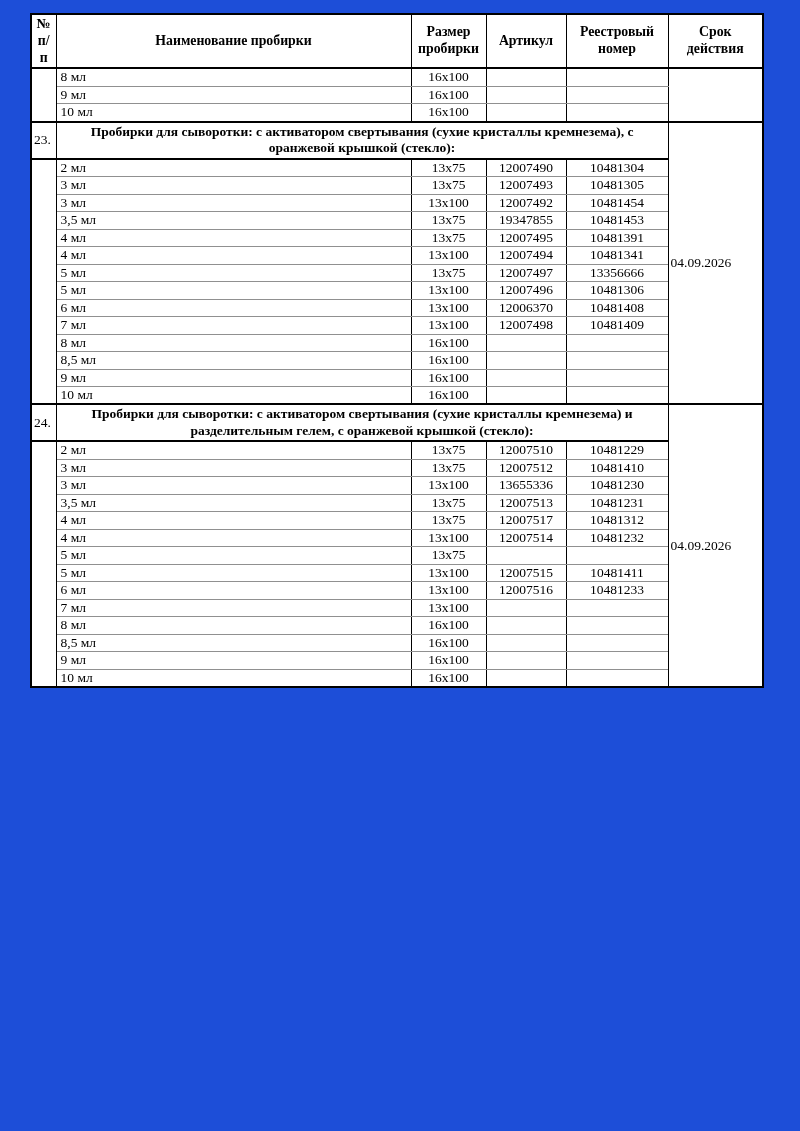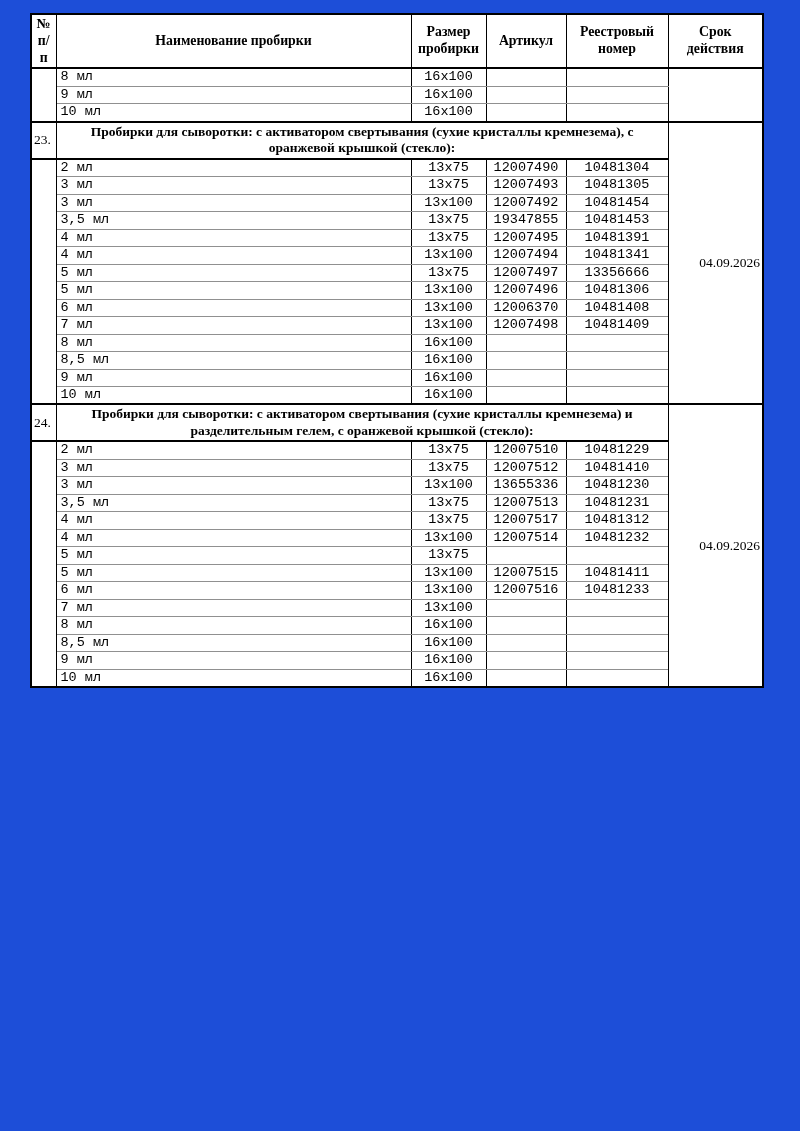"8 мл" tr.r-data { font-family: Liberation Mono, monospace -> none }
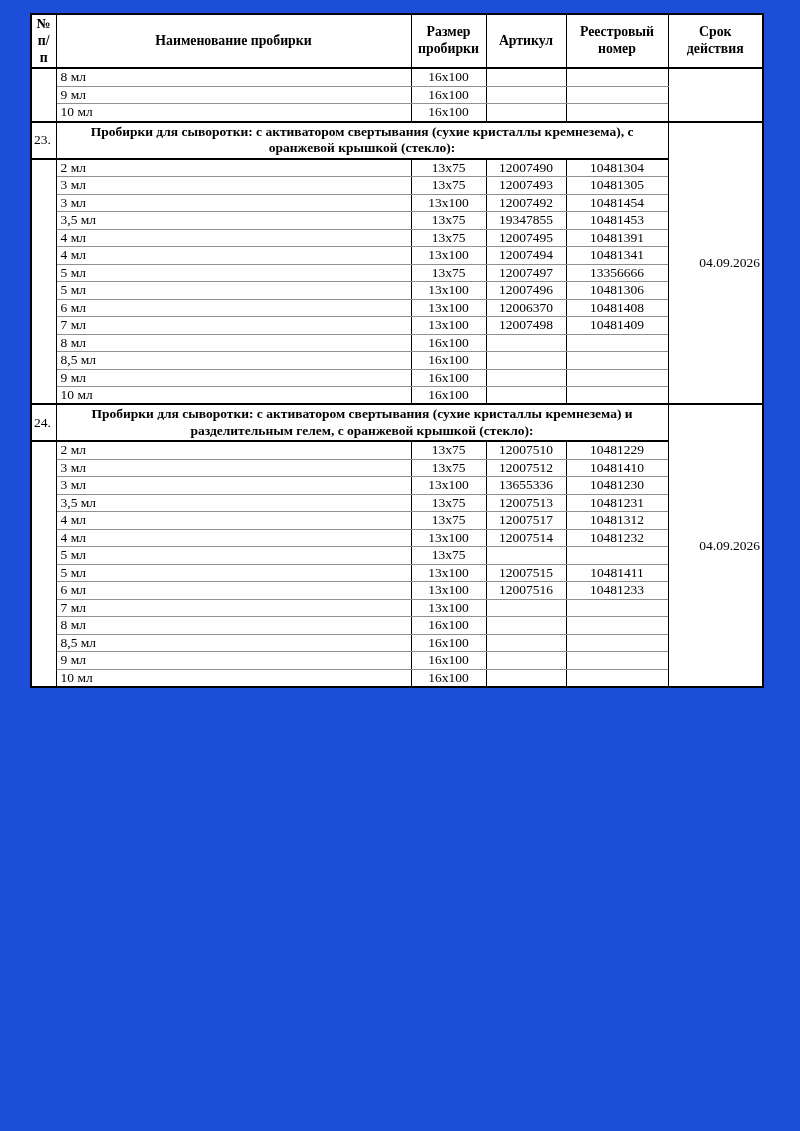"04.09.2026" td.c-valid { text-align: right -> left }
